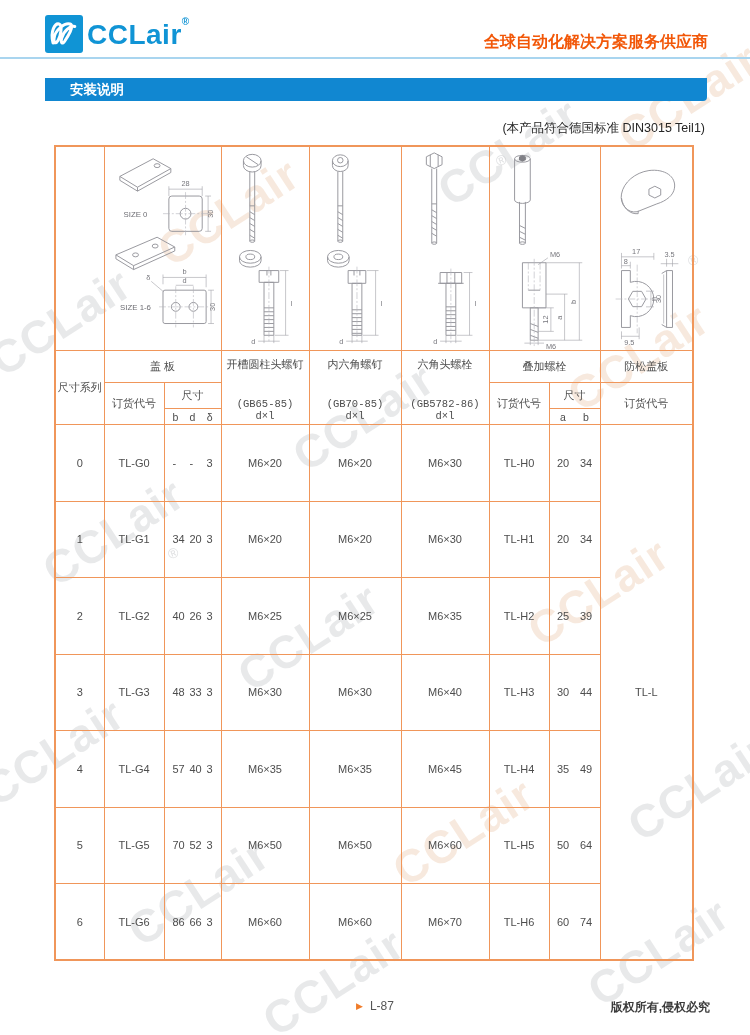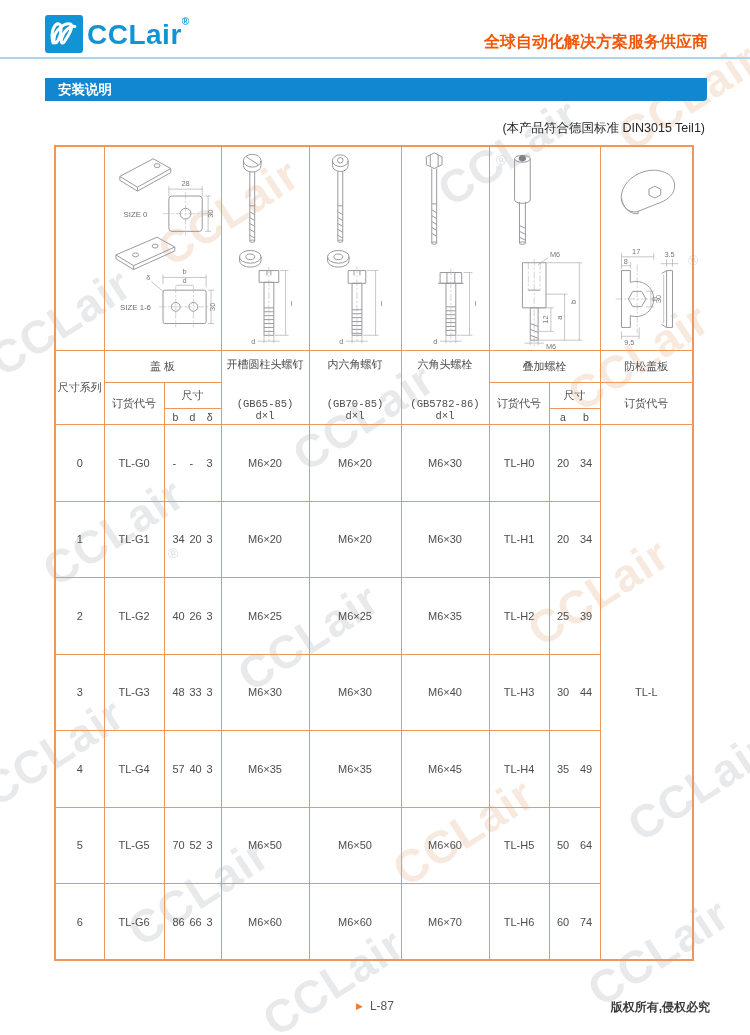"安装说明" .title-bar { padding-left: 13px -> 25px }
